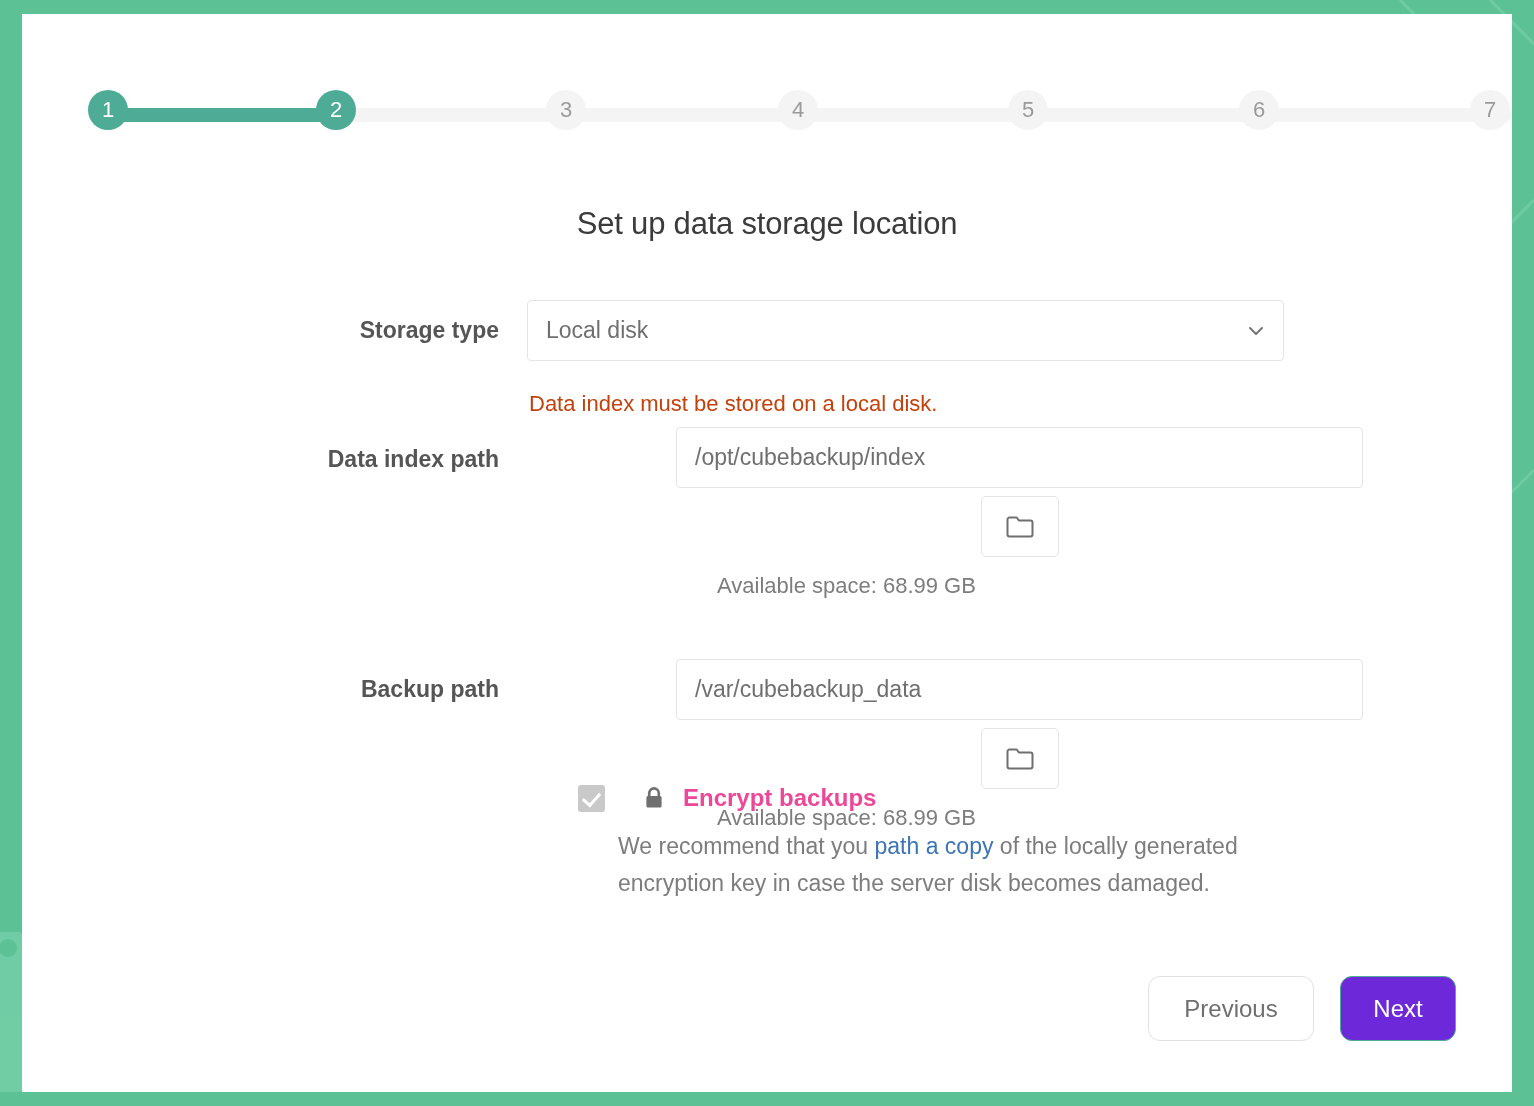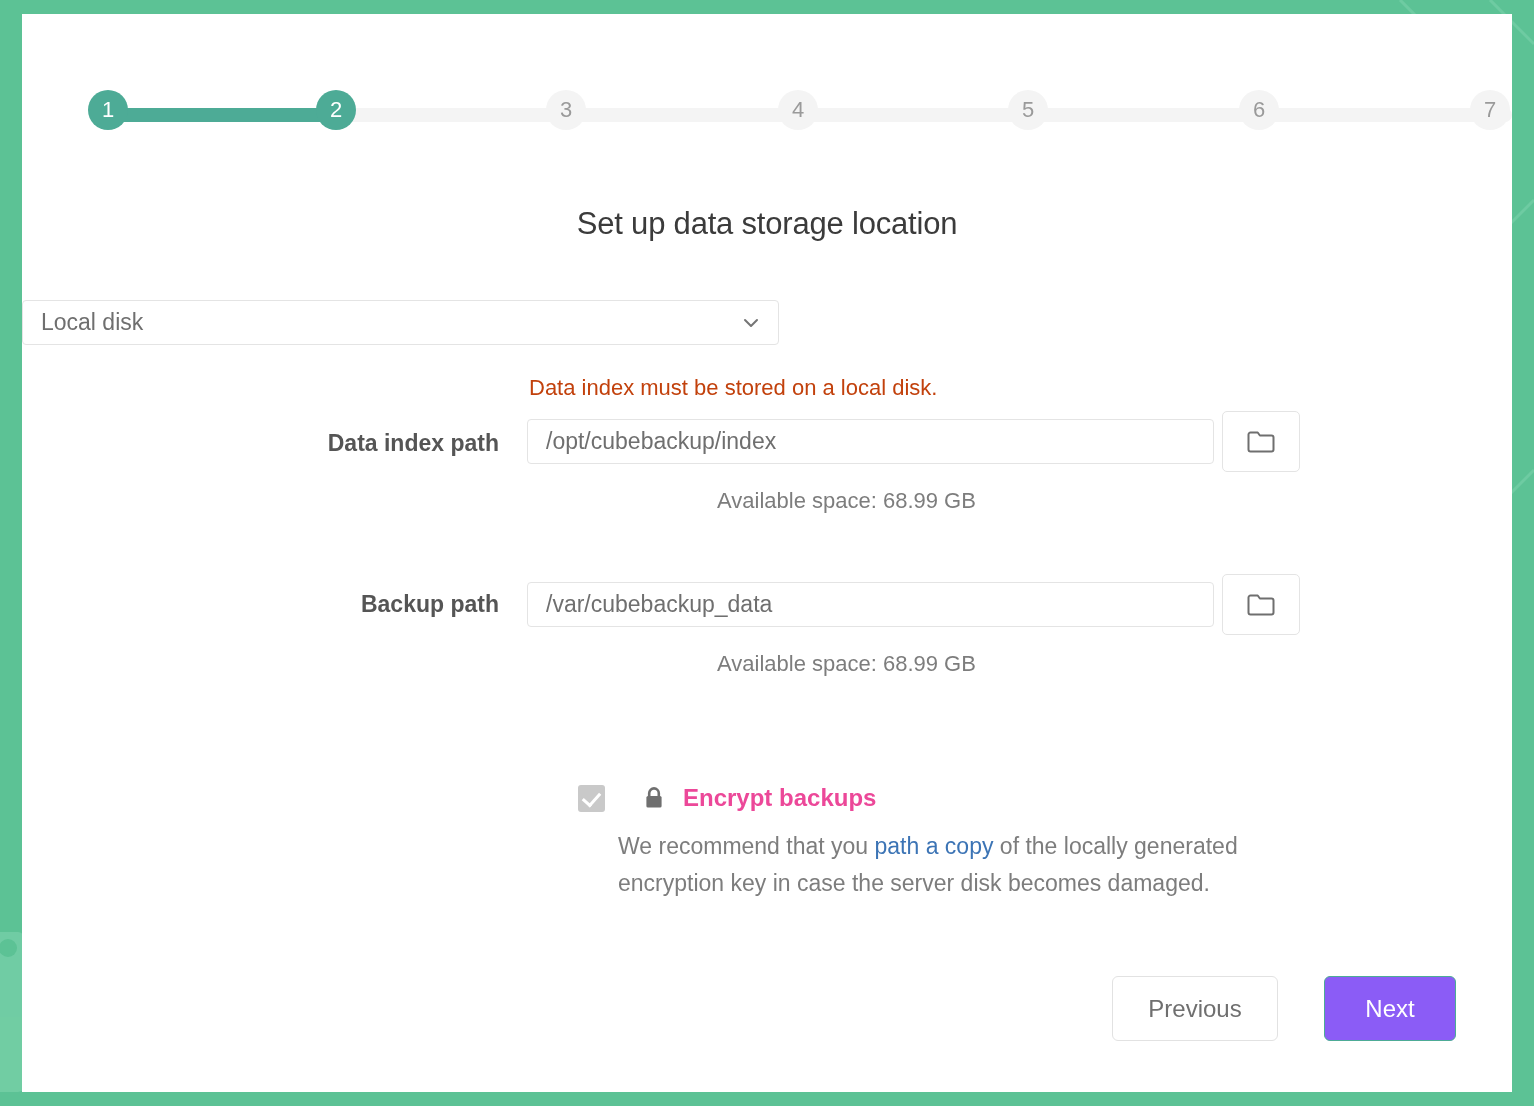"Storage type" div.row-label { html: none -> <div>Storage type</div> }
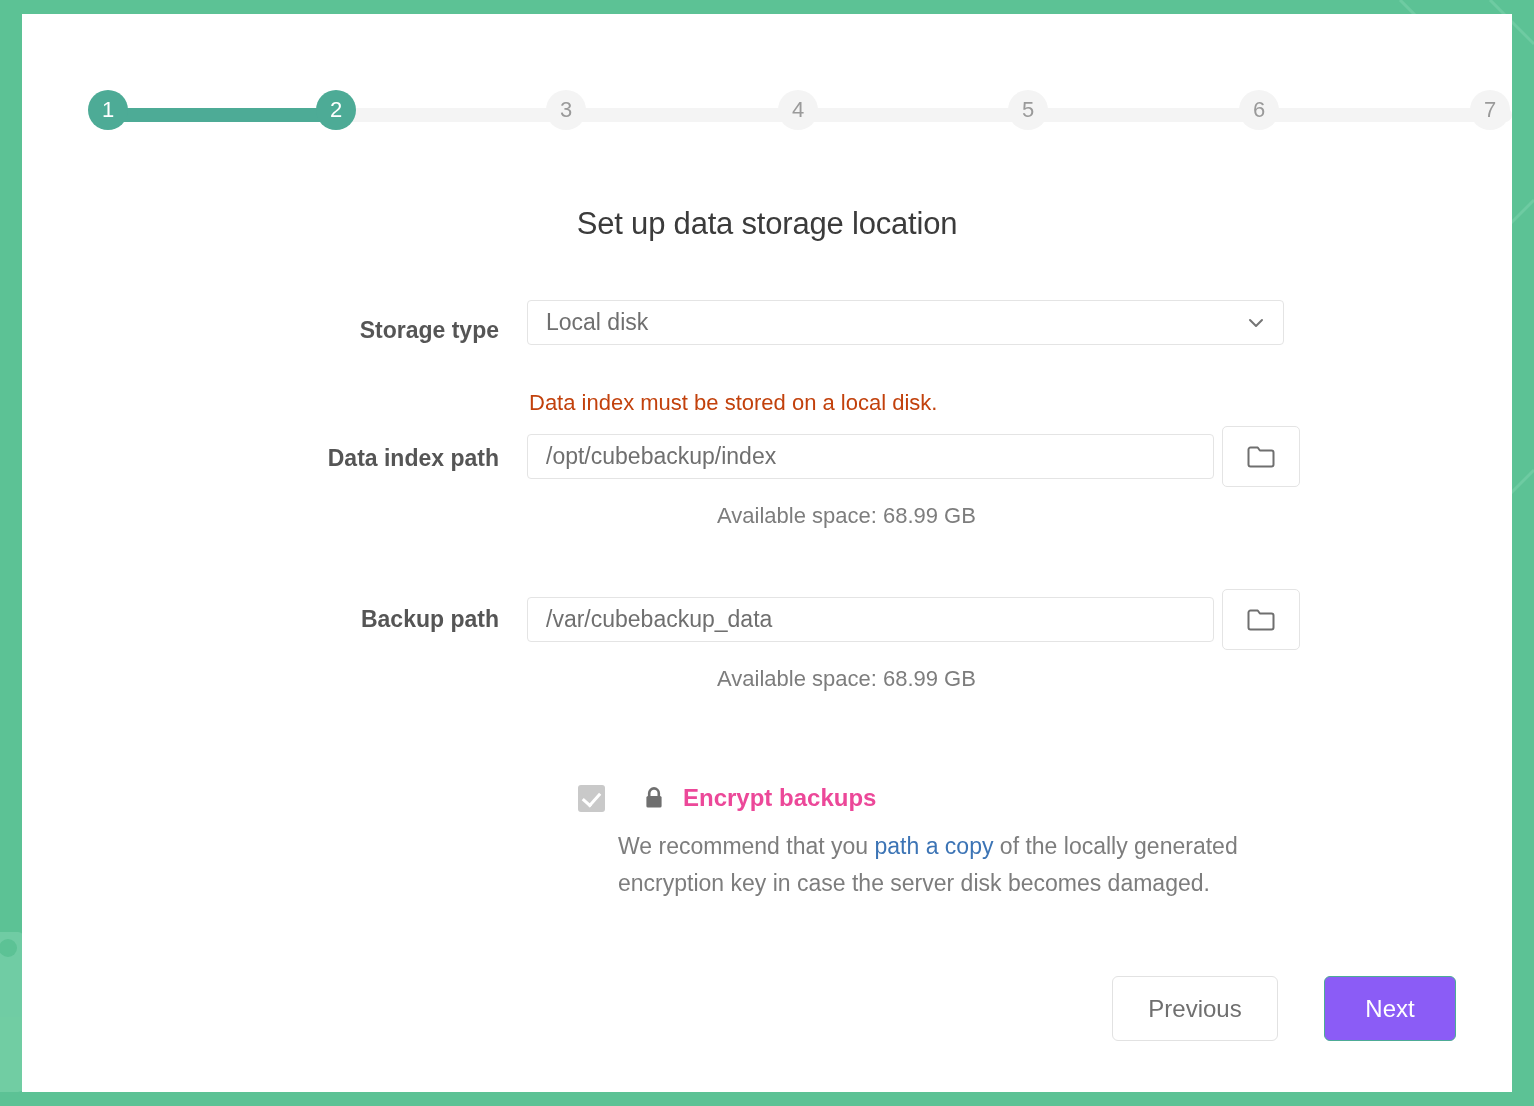"Local disk" .field { height: 45px -> 61px }
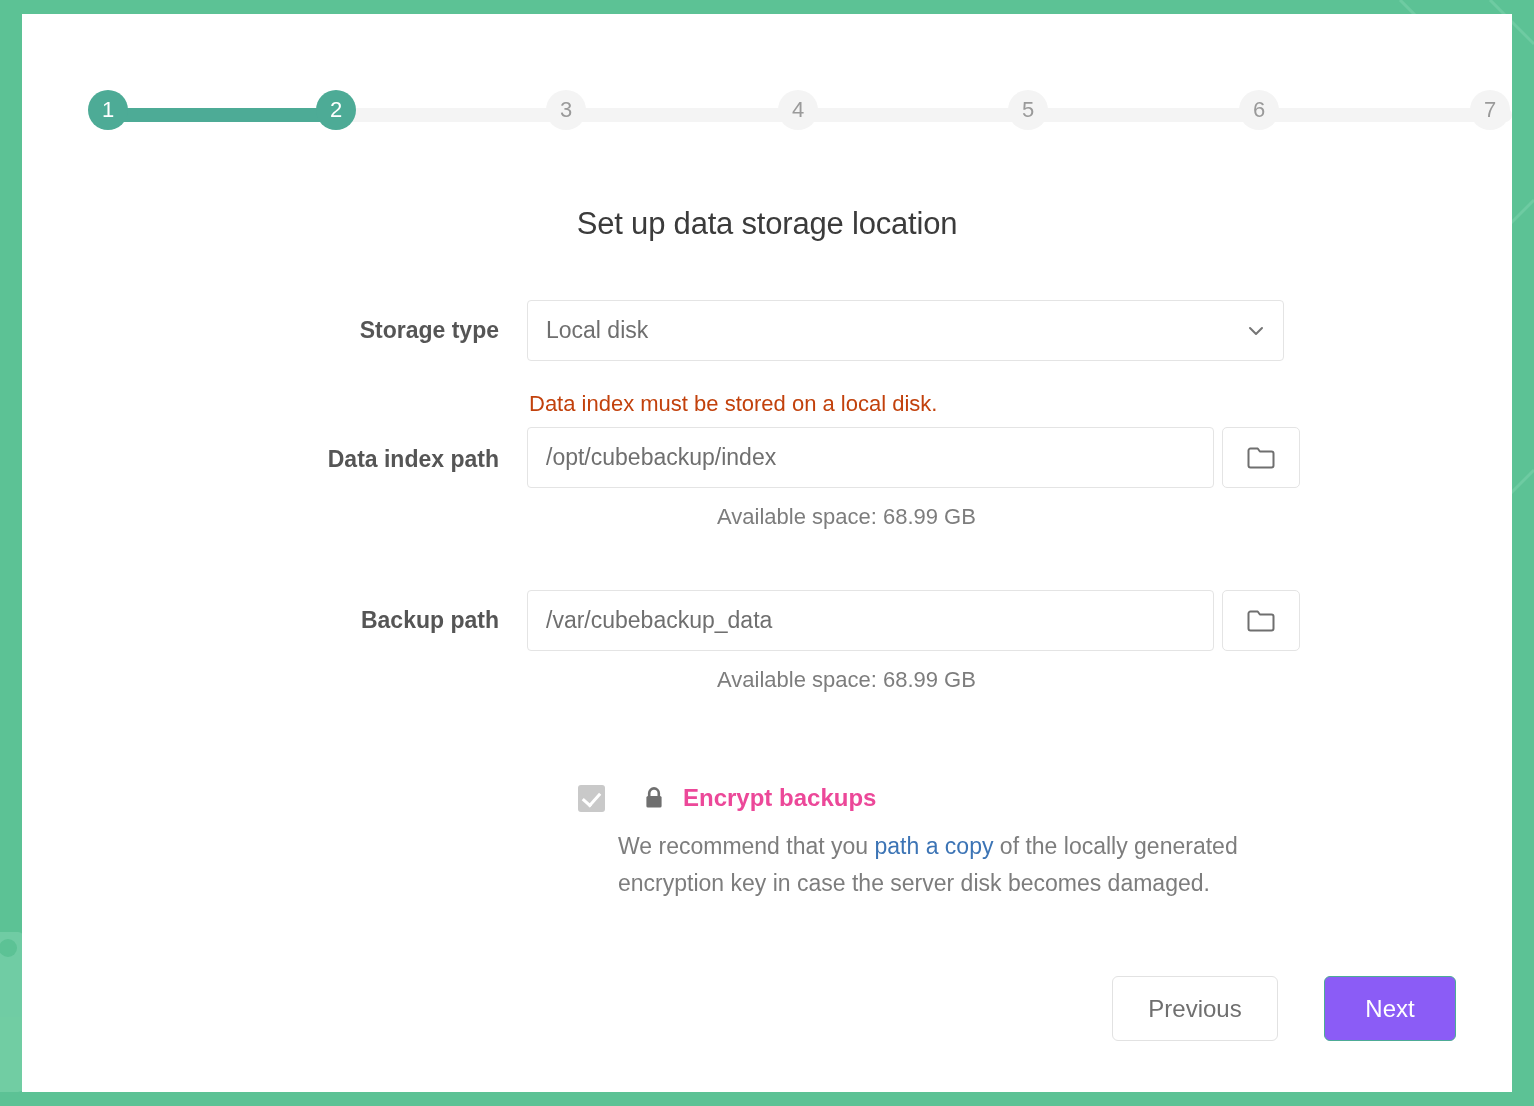"/opt/cubebackup/index" .path-wrap { flex-direction: none -> column }
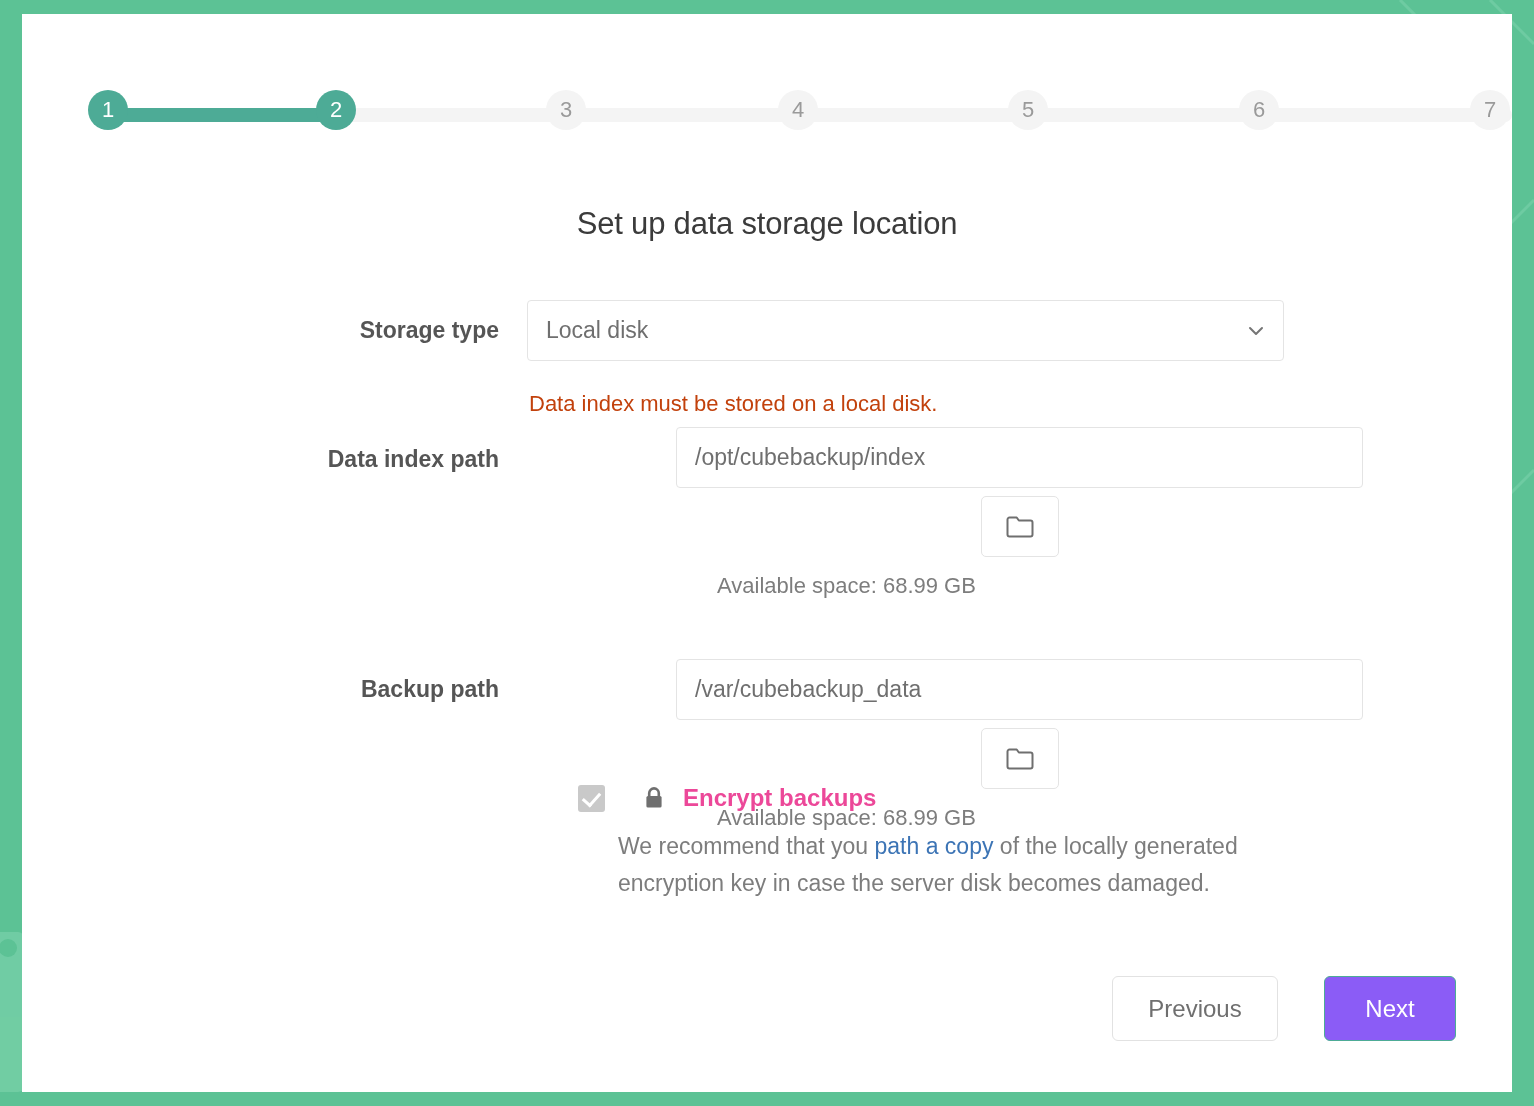"Previous" .btn { border-radius: 6px -> 12px }
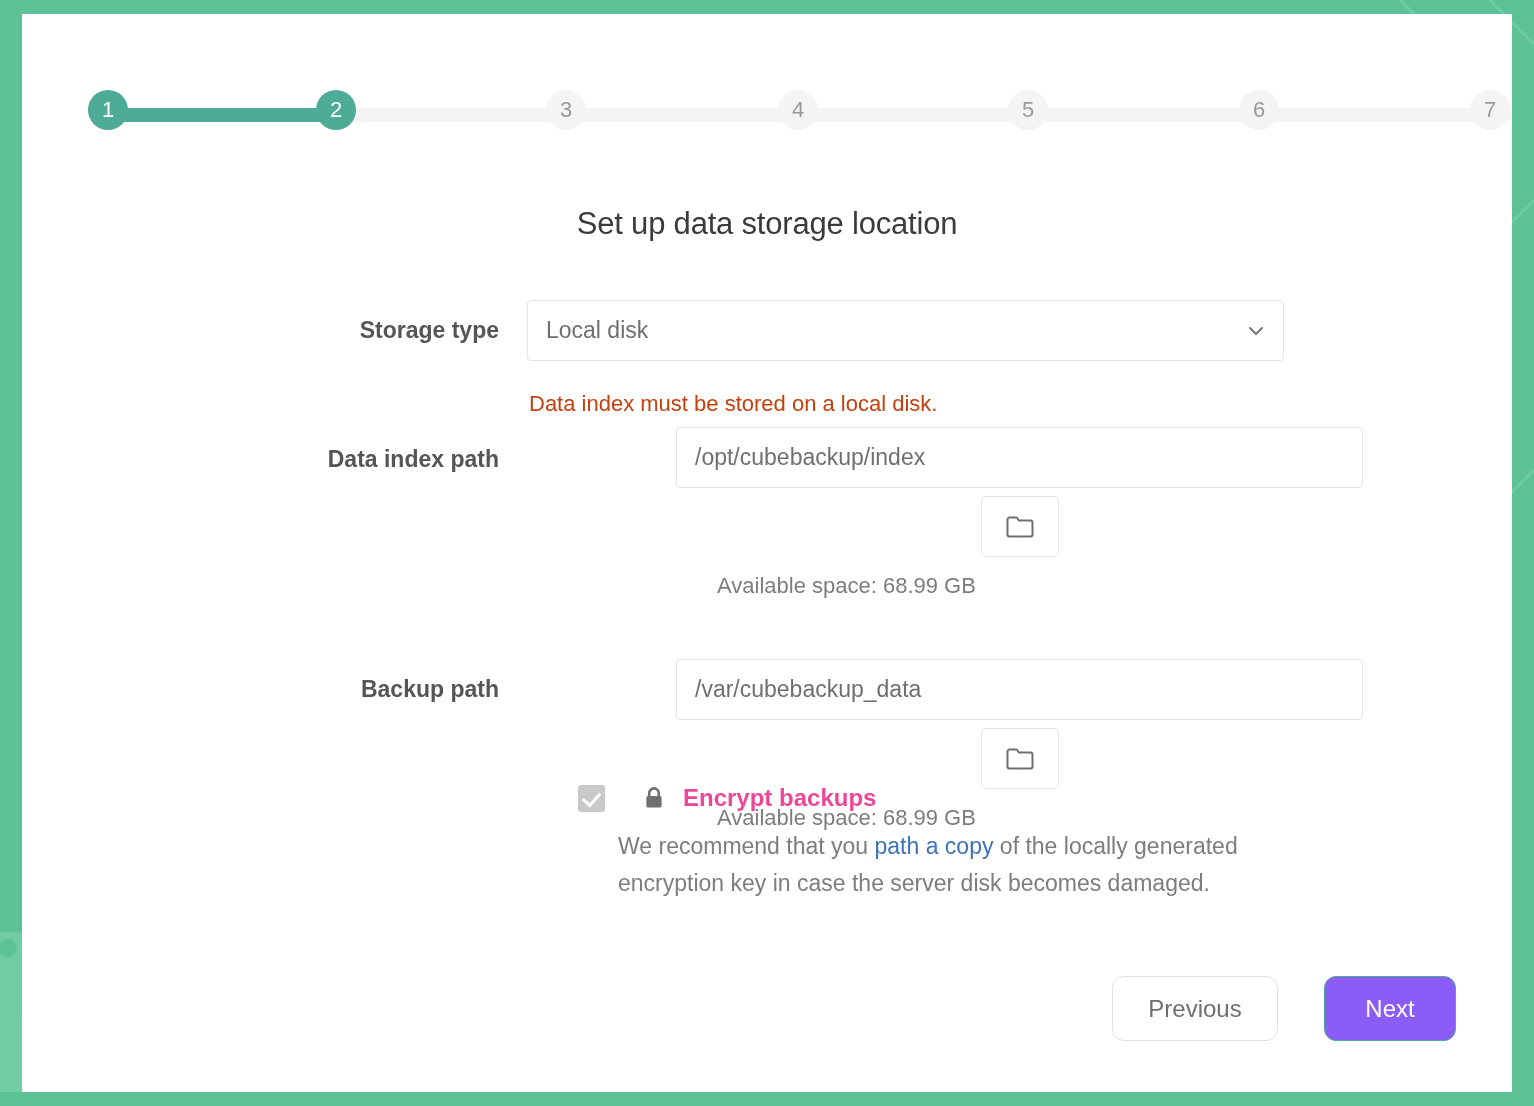"Next" .btn-primary { background: #8b5cf6 -> #6d28d9; margin-left: 20px -> none; width: 132px -> 116px }
